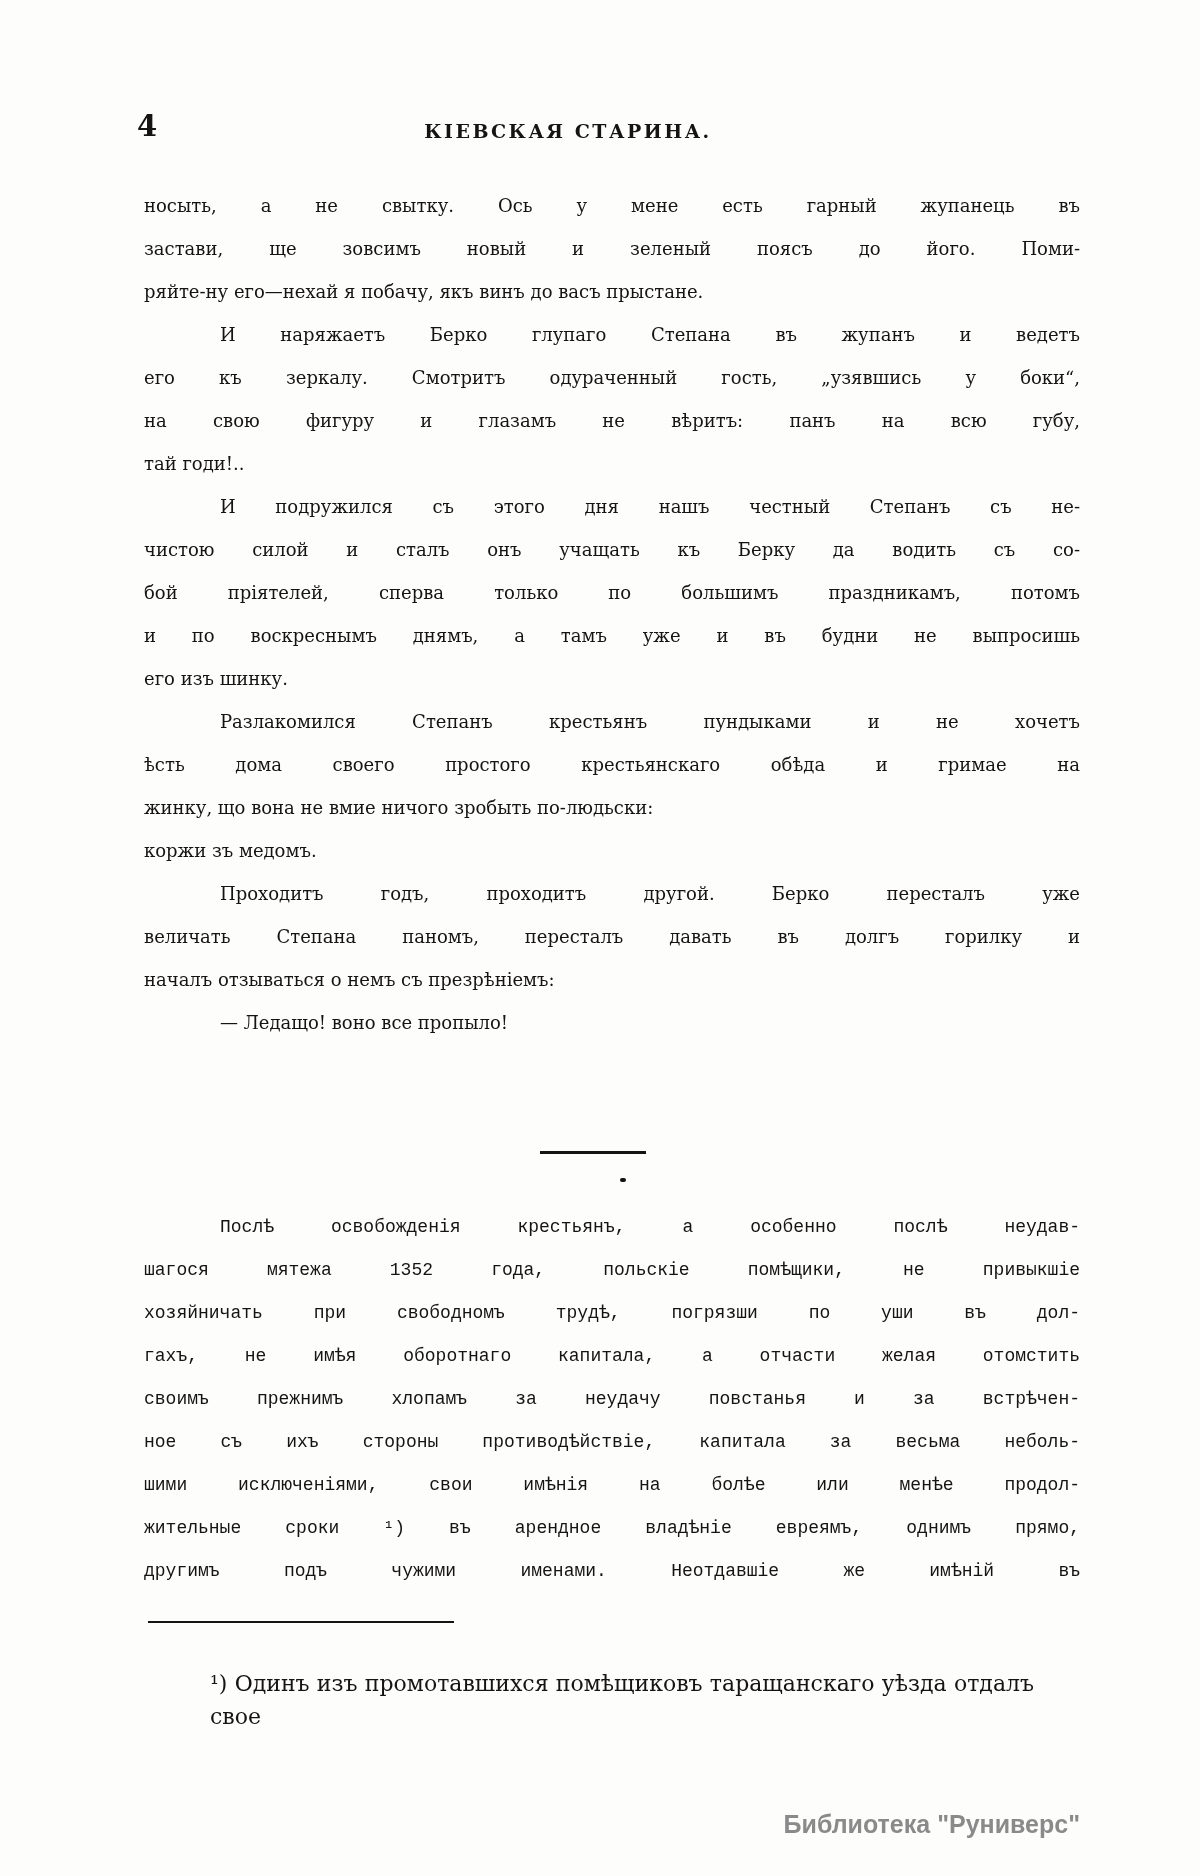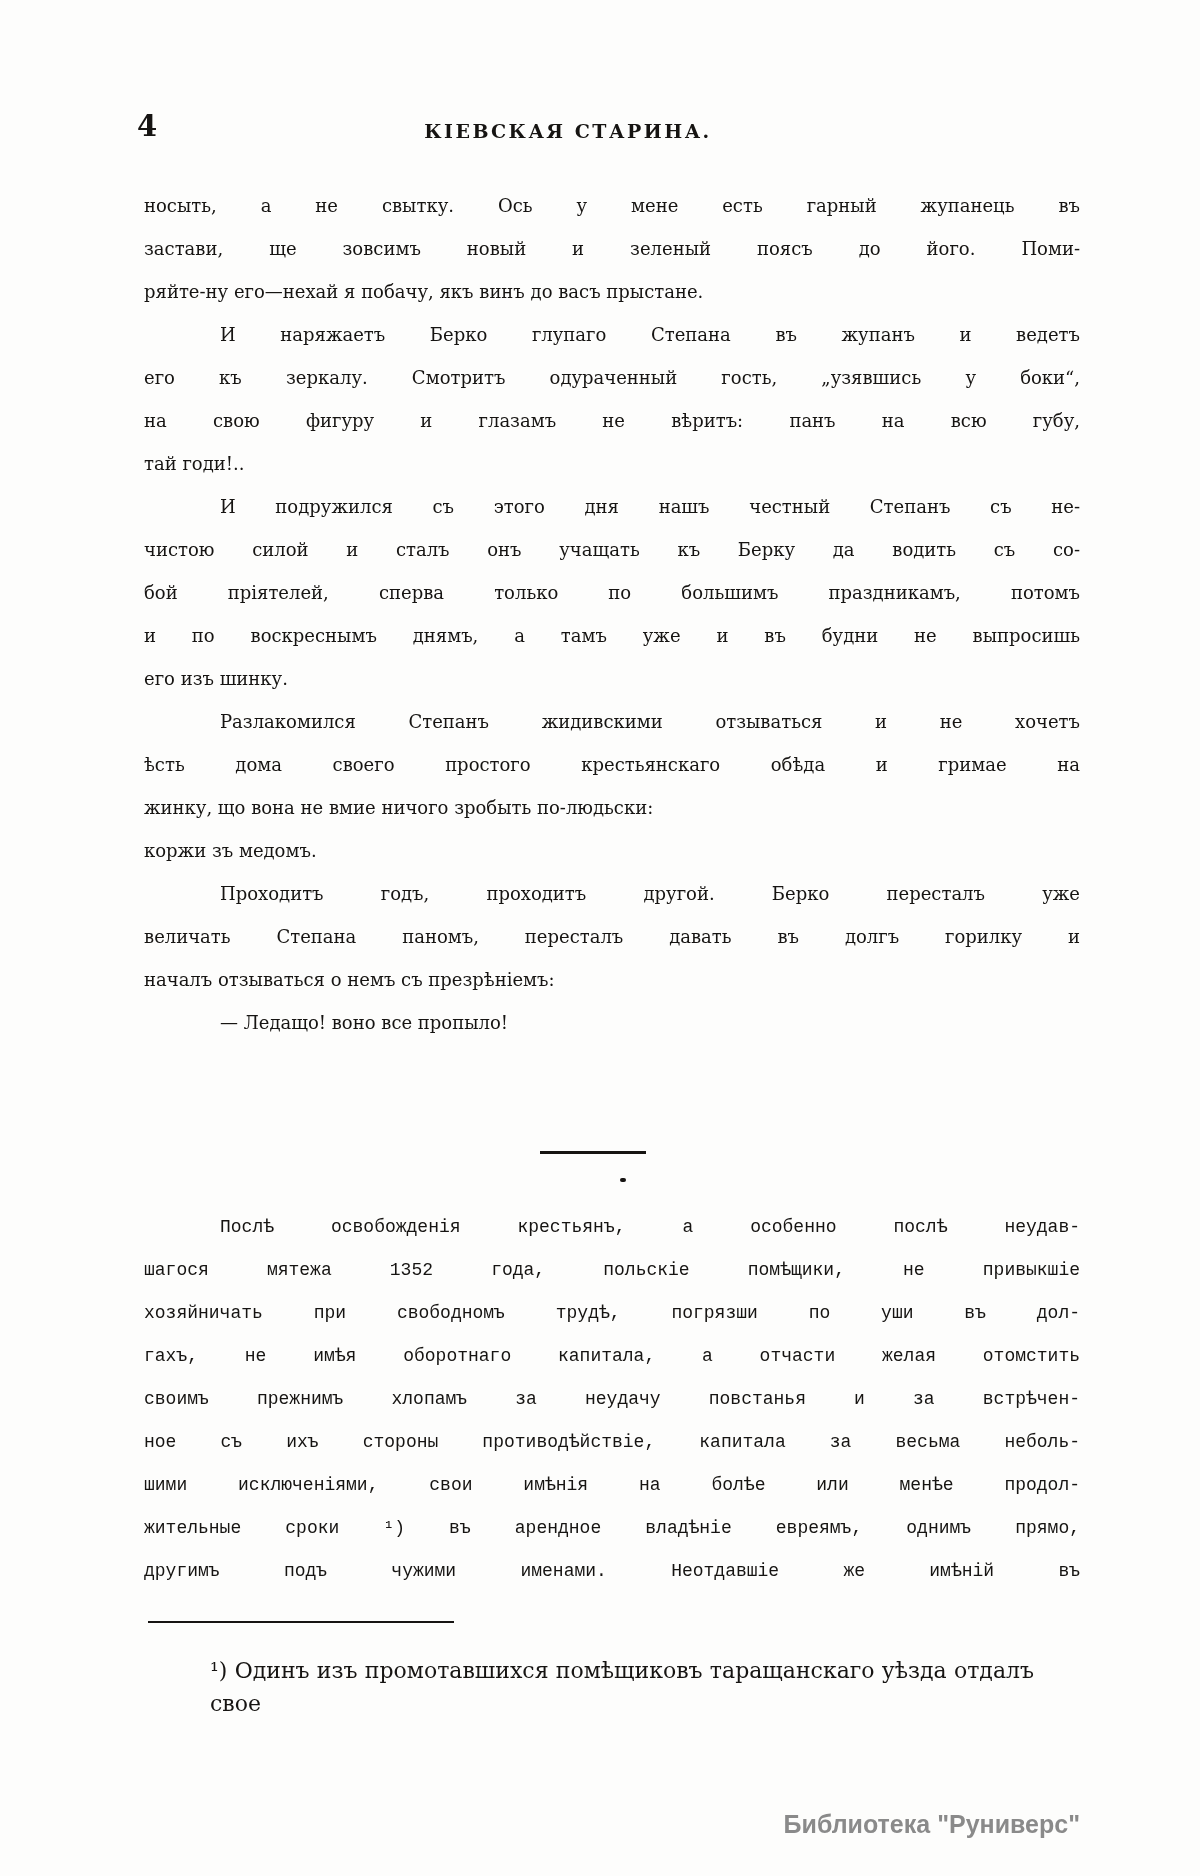"Разлакомился Степанъ жидивскими" div.line { text: жидивскими отзываться -> крестьянъ пундыками }
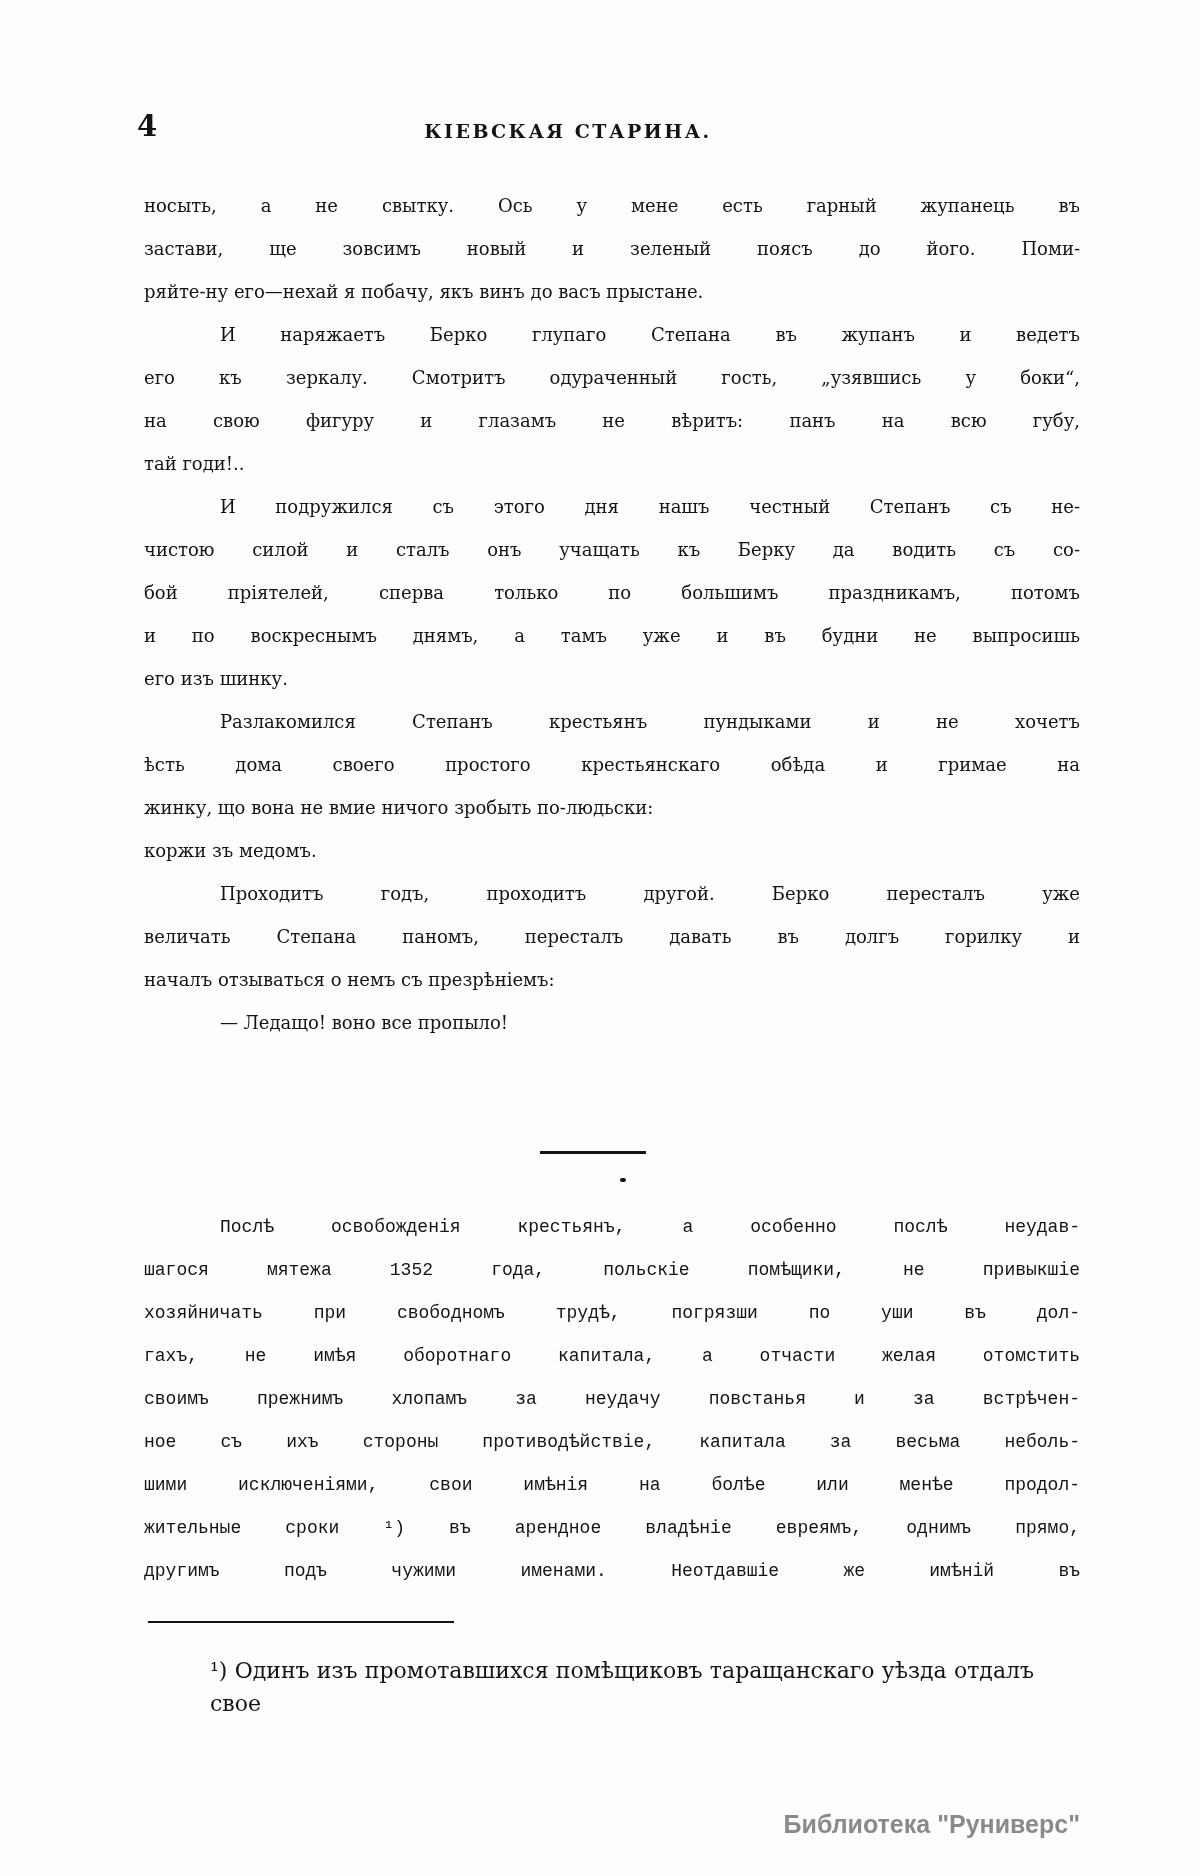"¹) Одинъ изъ промотавшихся помѣщиковъ" .fn-line { margin-top: none -> 13px }
